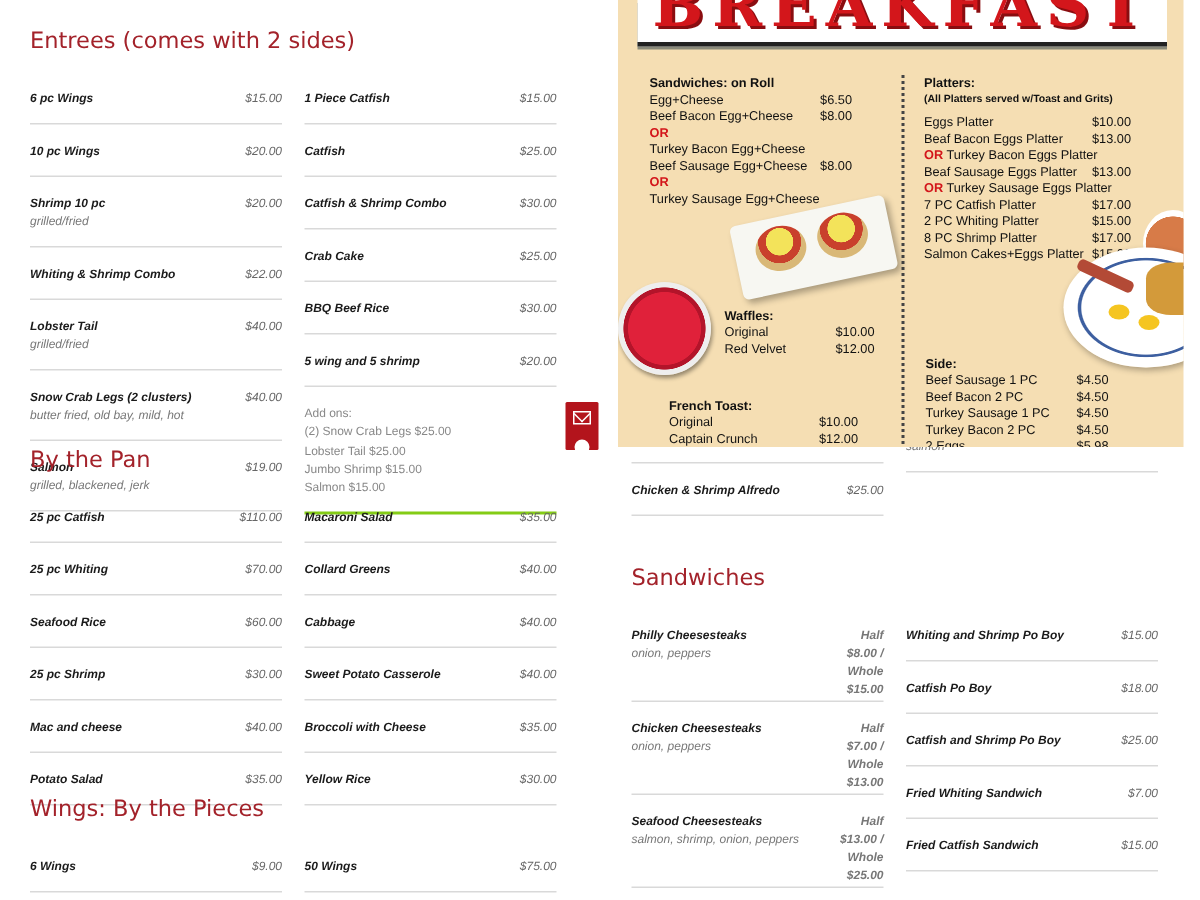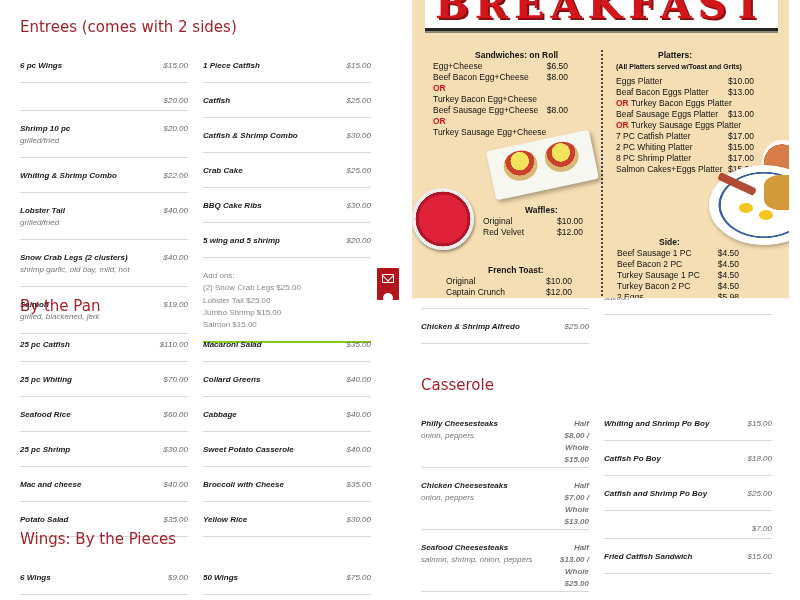"Sandwiches: on Roll" .bimg .blk .h { margin-left: 42px -> none }
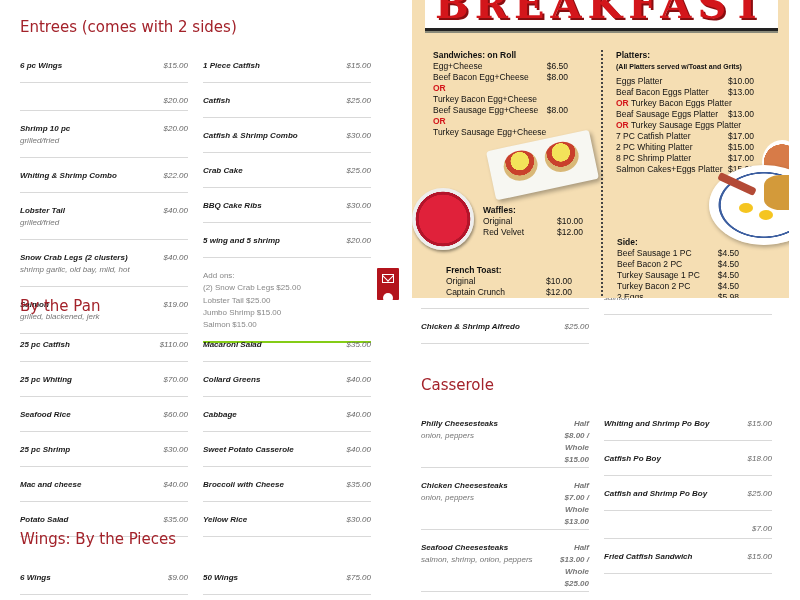"10 pc Wings" span.name { html: none -> <span>10 pc Wings</span> }
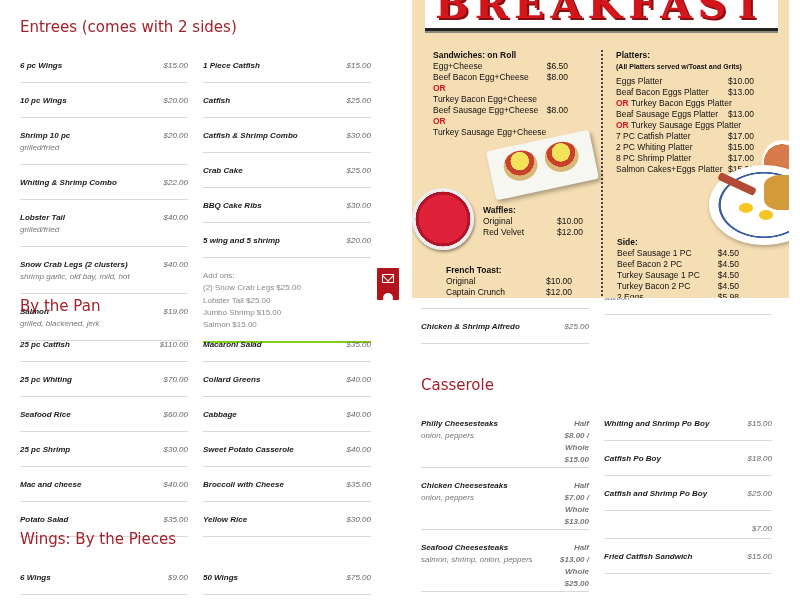"BBQ Cake Ribs" span.name { text: Cake Ribs -> Beef Rice }
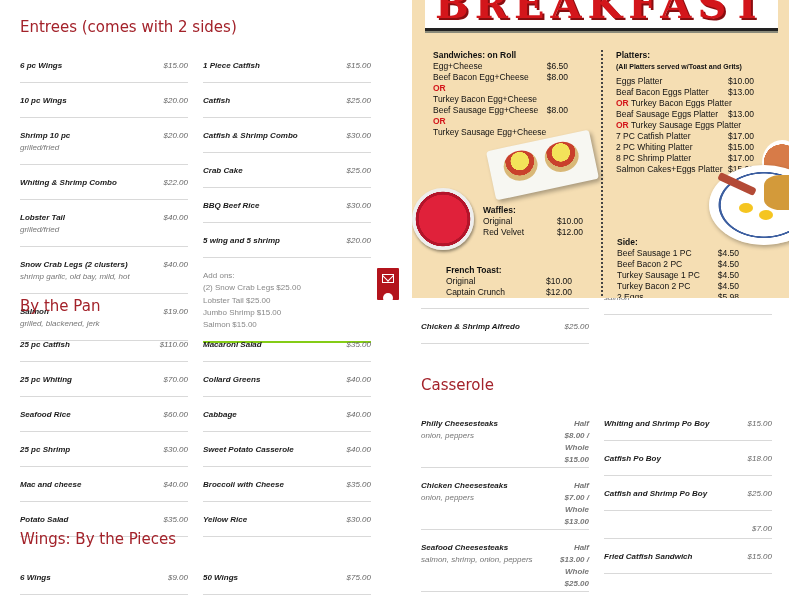"shrimp garlic, old bay, mild," span.desc { text: shrimp garlic -> butter fried }
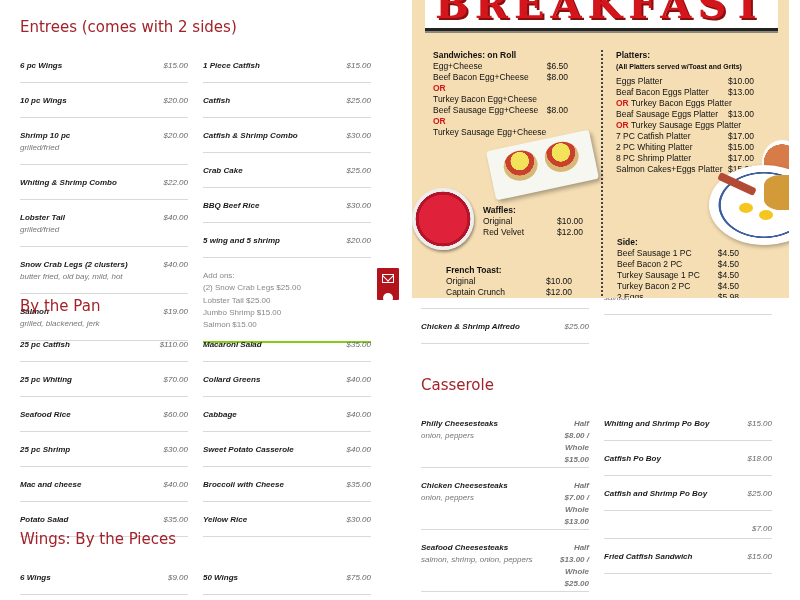"Casserole" h2.section-title { text: Casserole -> Sandwiches }
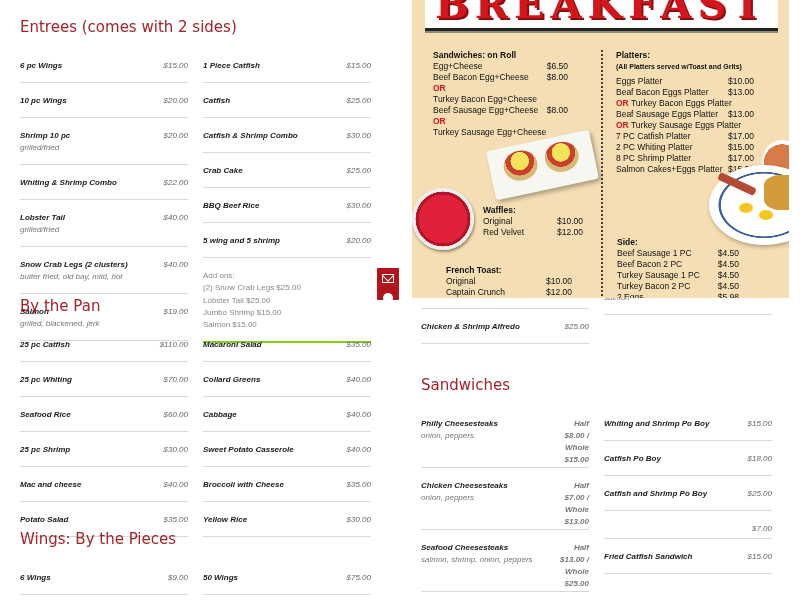"Fried Whiting Sandwich" span.name { html: none -> <span>Fried Whiting Sandwich</span> }
